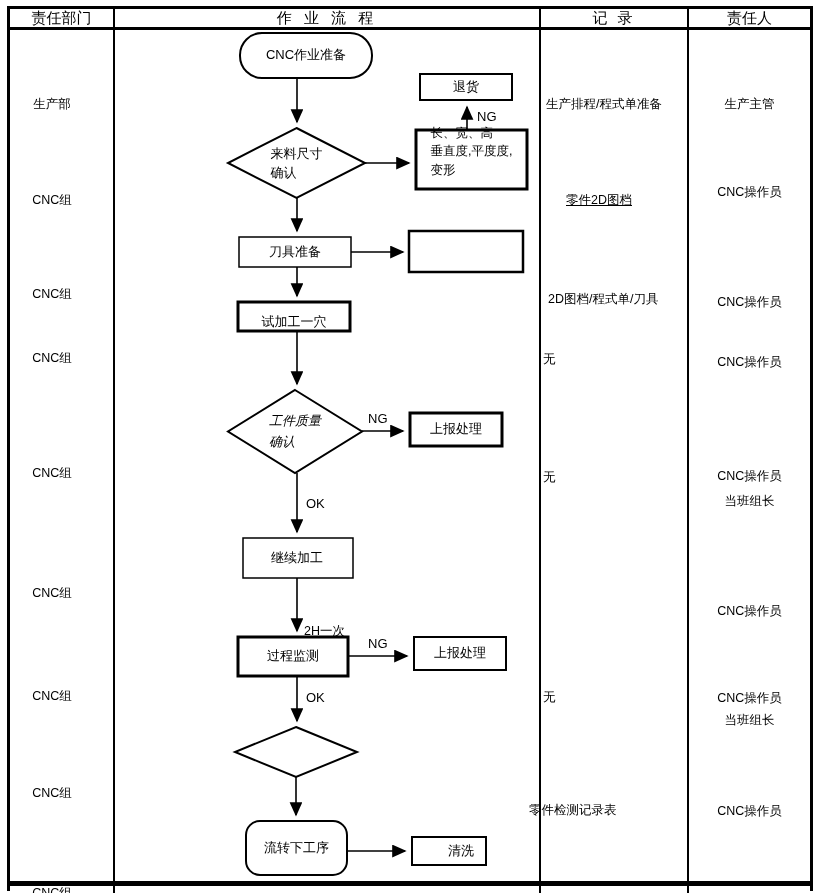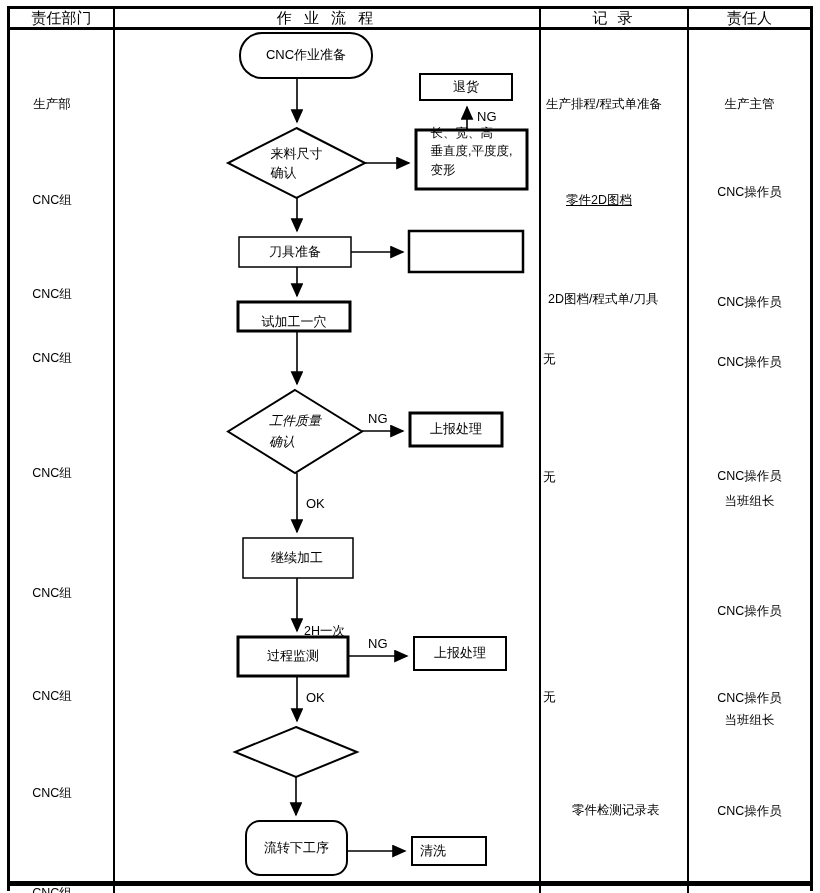"零件检测记录表" div.label { left: 572px -> 529px }
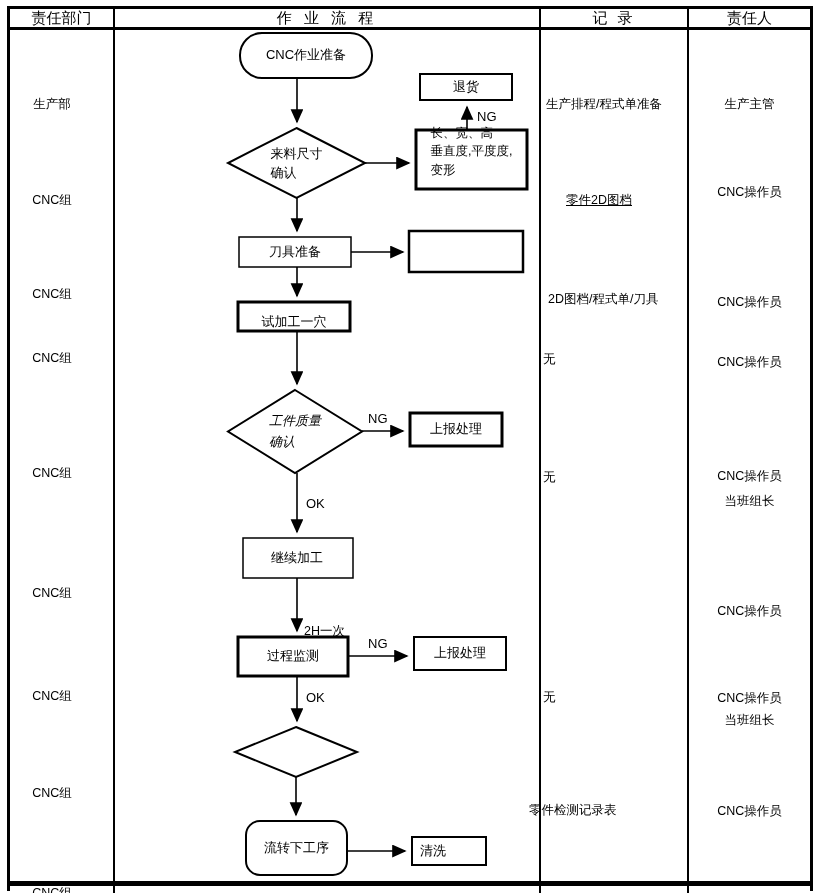"清洗" div.node-label { left: 396px -> 424px }
